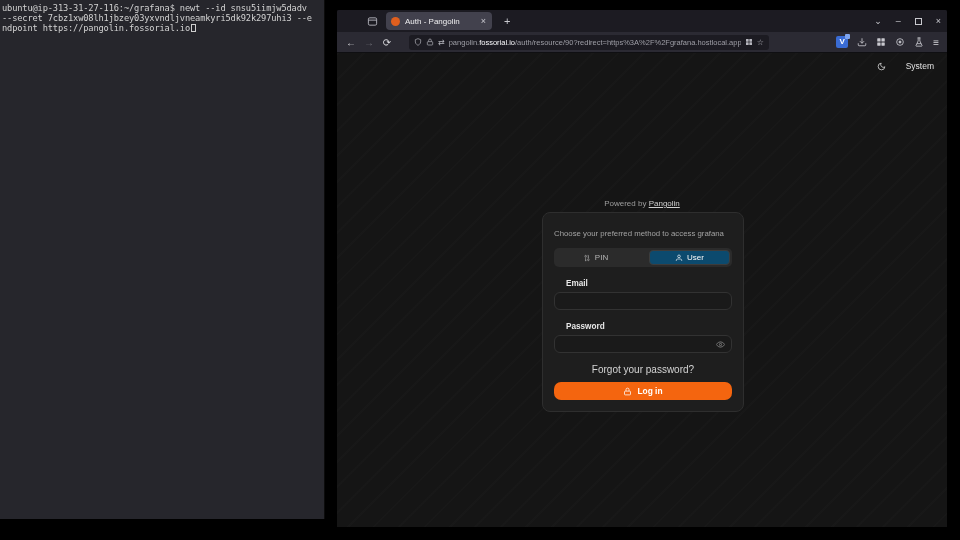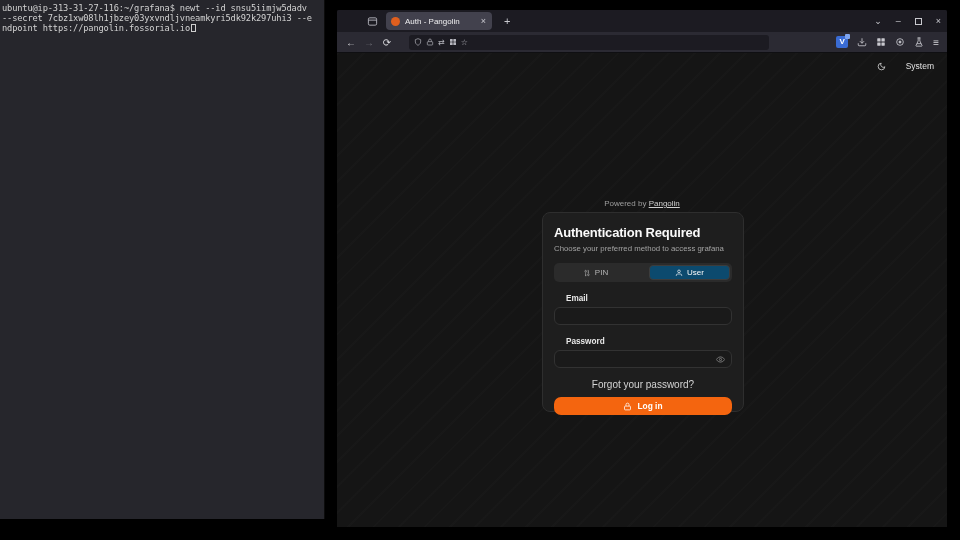"pangolin.fossorial.io/auth/resource/90?r" span.urltext { html: none -> <span><span>pangolin.</span><span>fossorial.io</span><span>/auth/resource/90?redirect=https%3A%2F%2Fgrafana.hostlocal.app</span></span> }
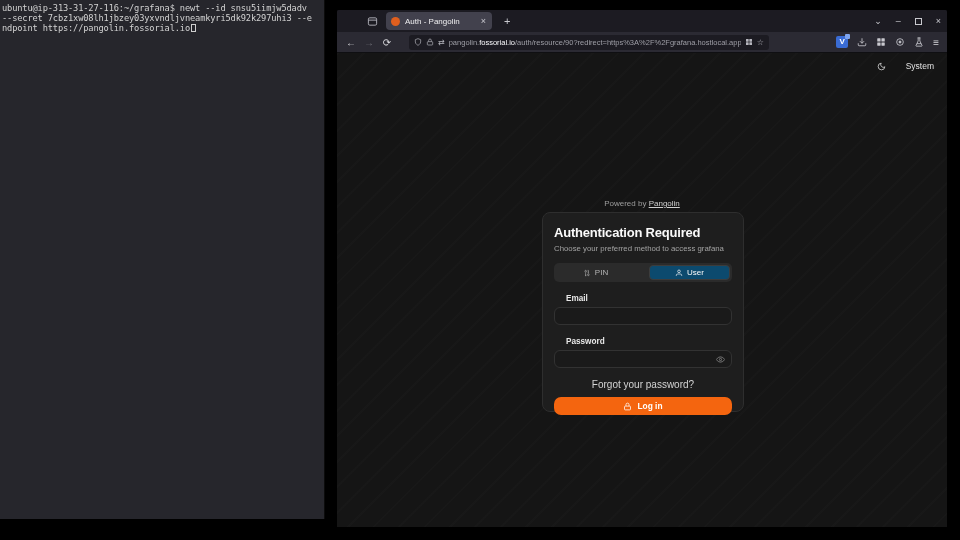"Authentication Required" div.card-title { html: <div>Authentication Required</div> -> none }
